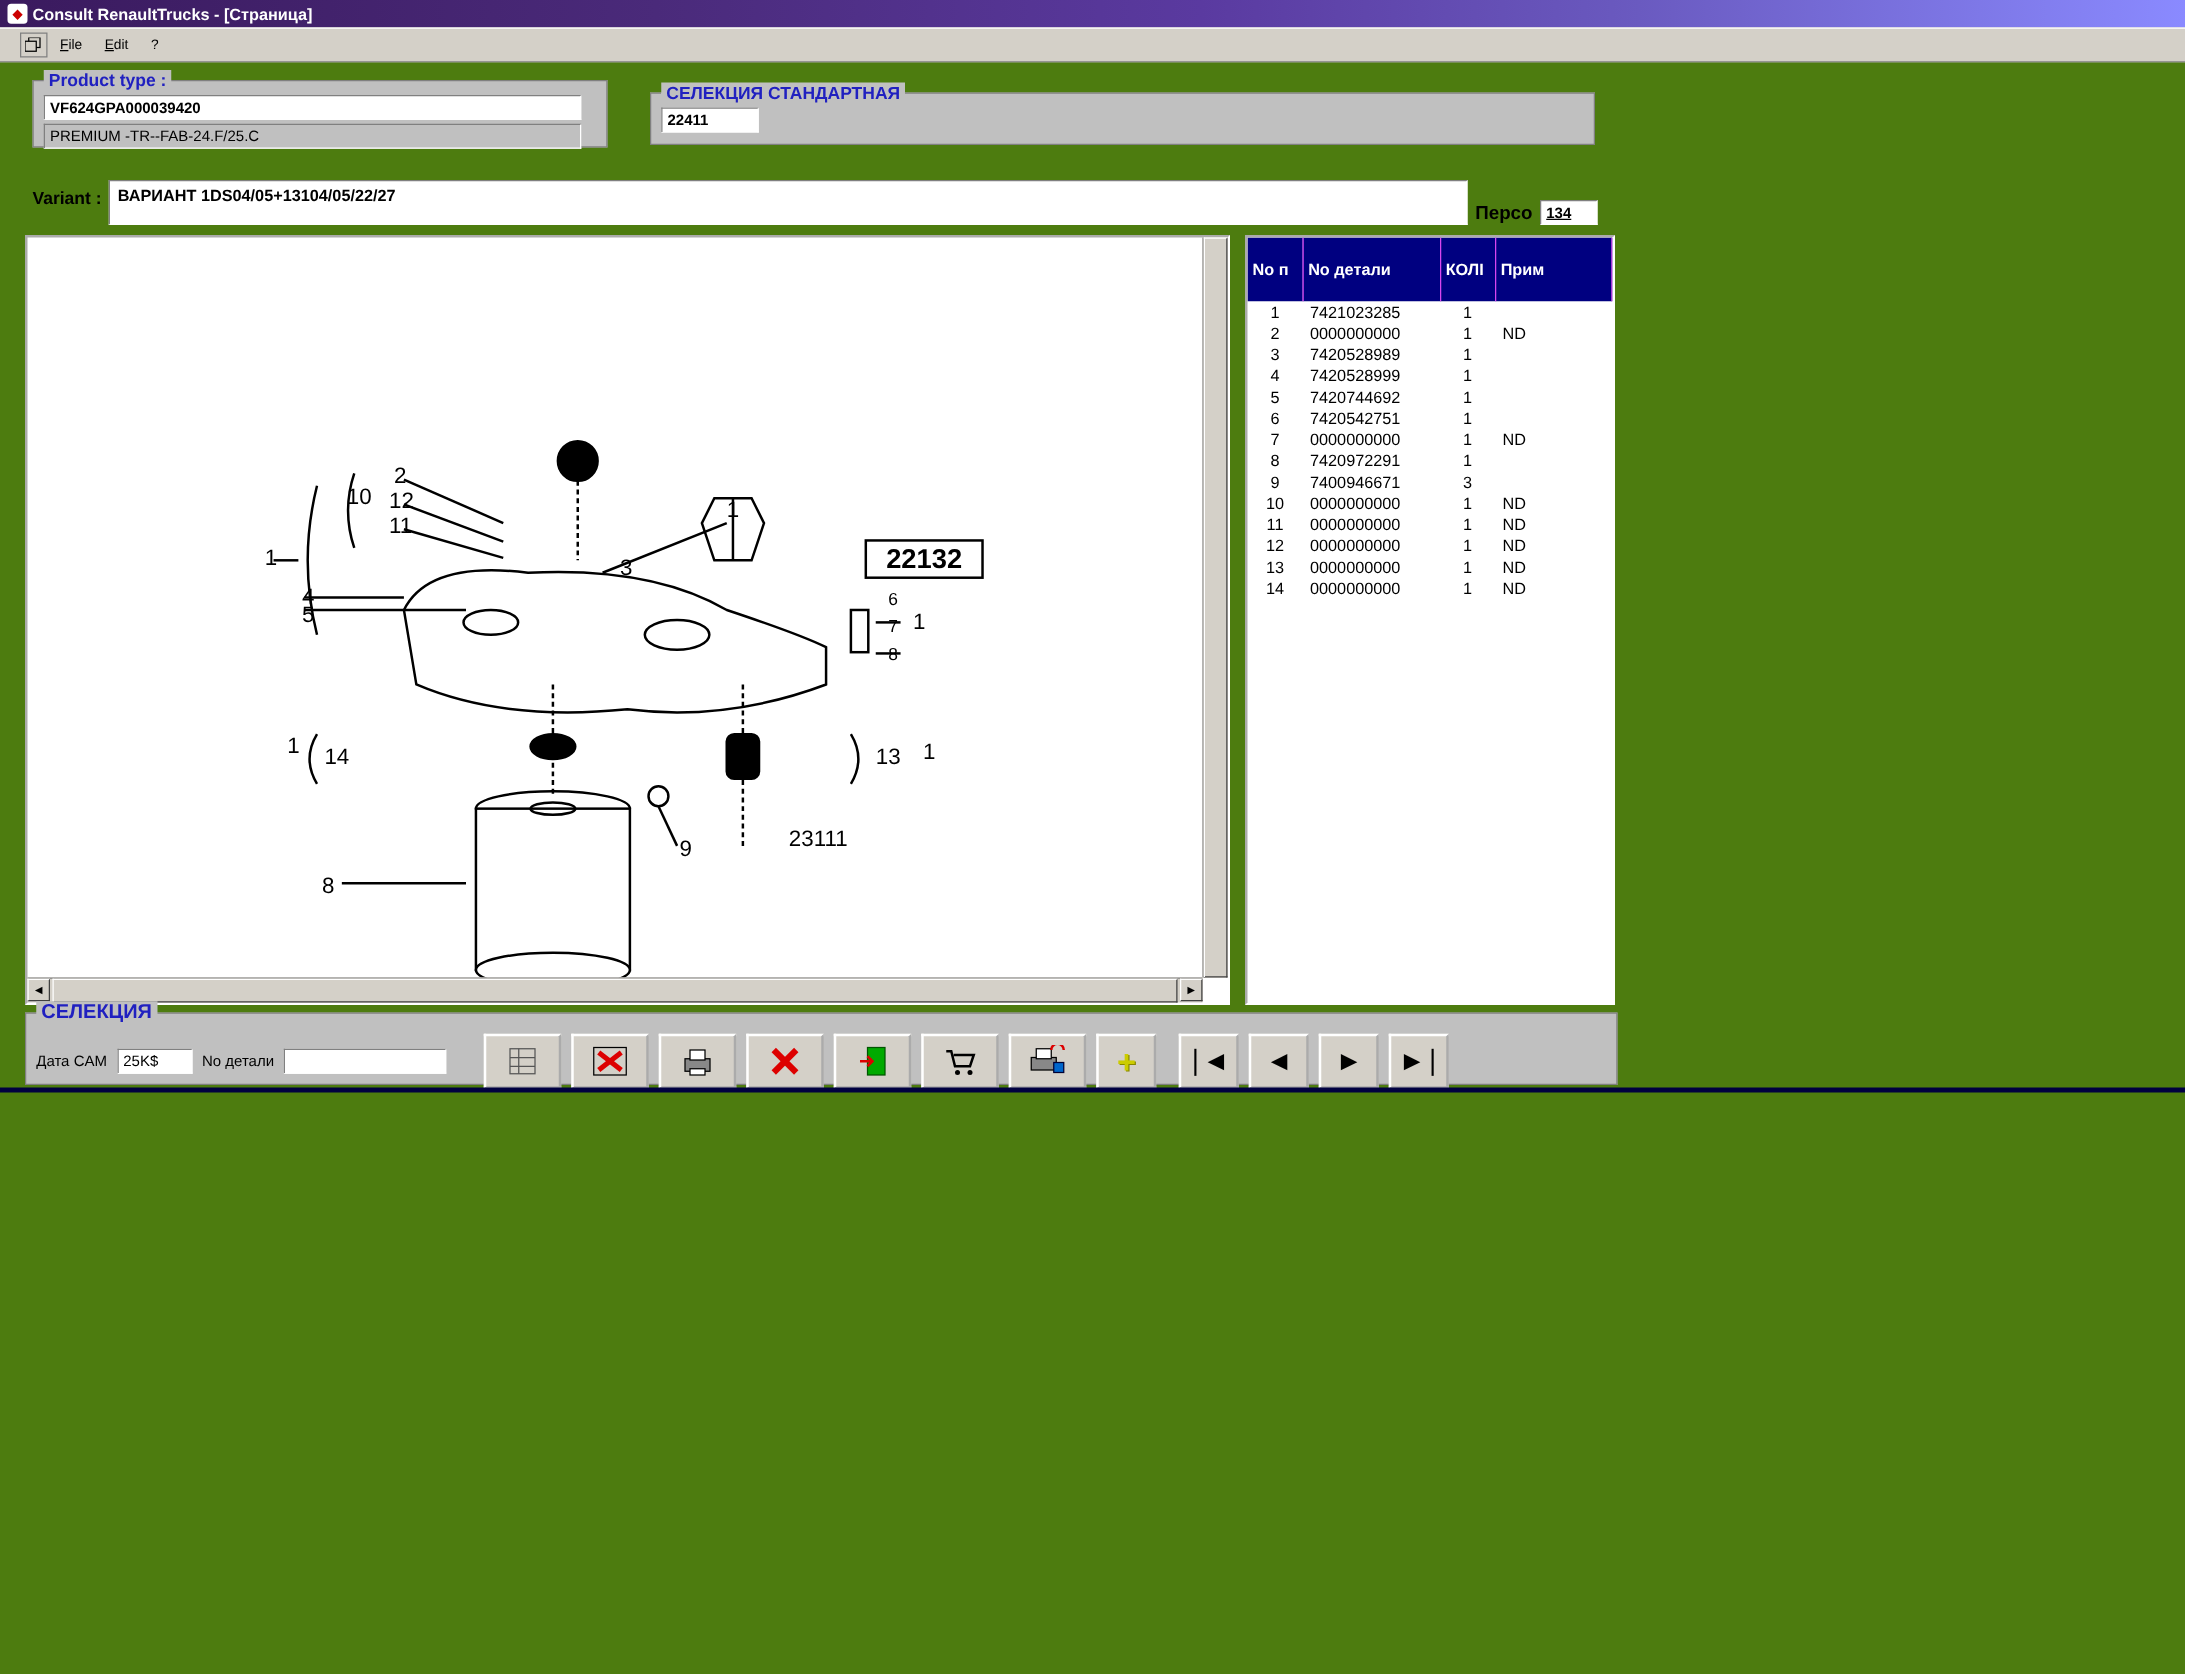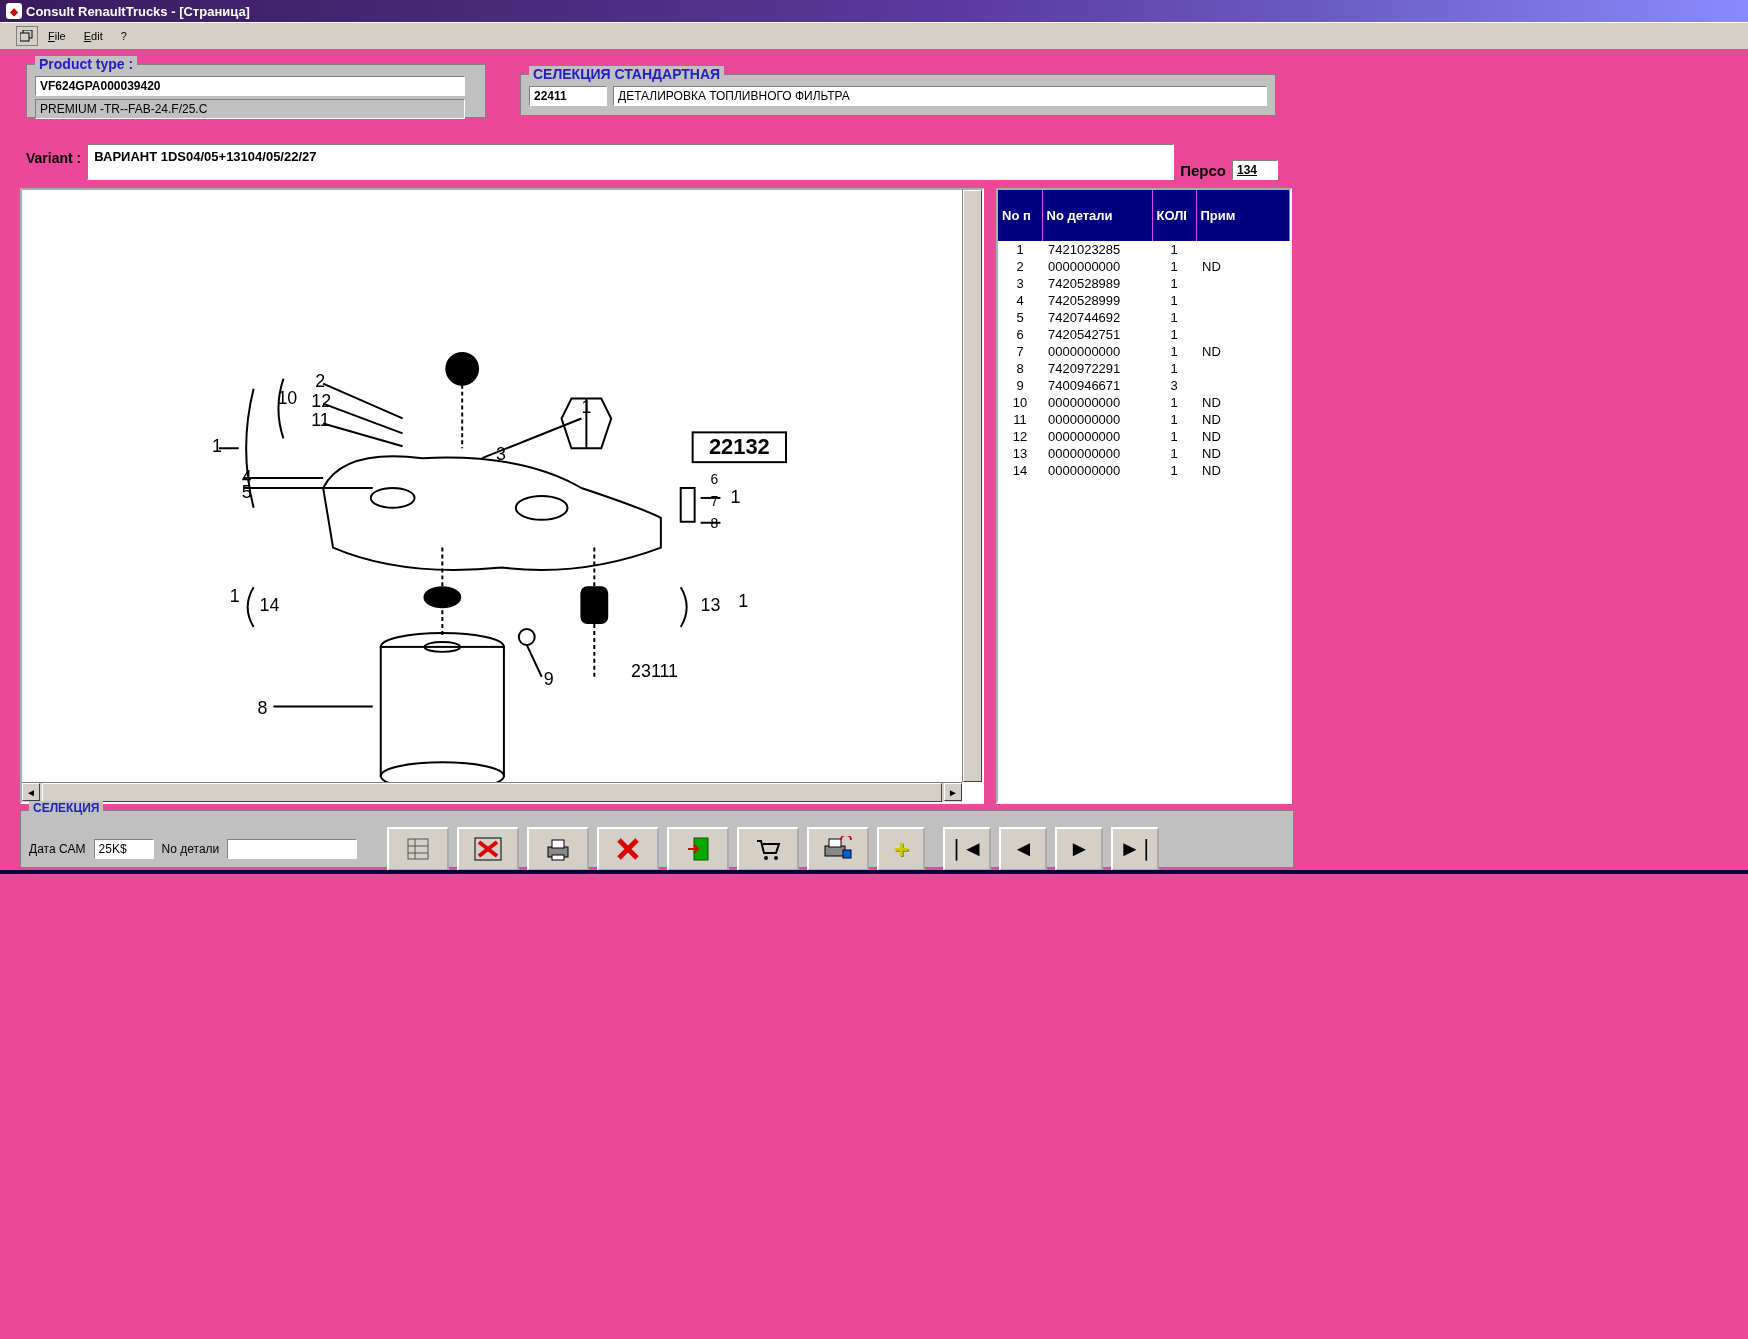"Product type :" .workspace { background: #ec4899 -> #4d7c0f }
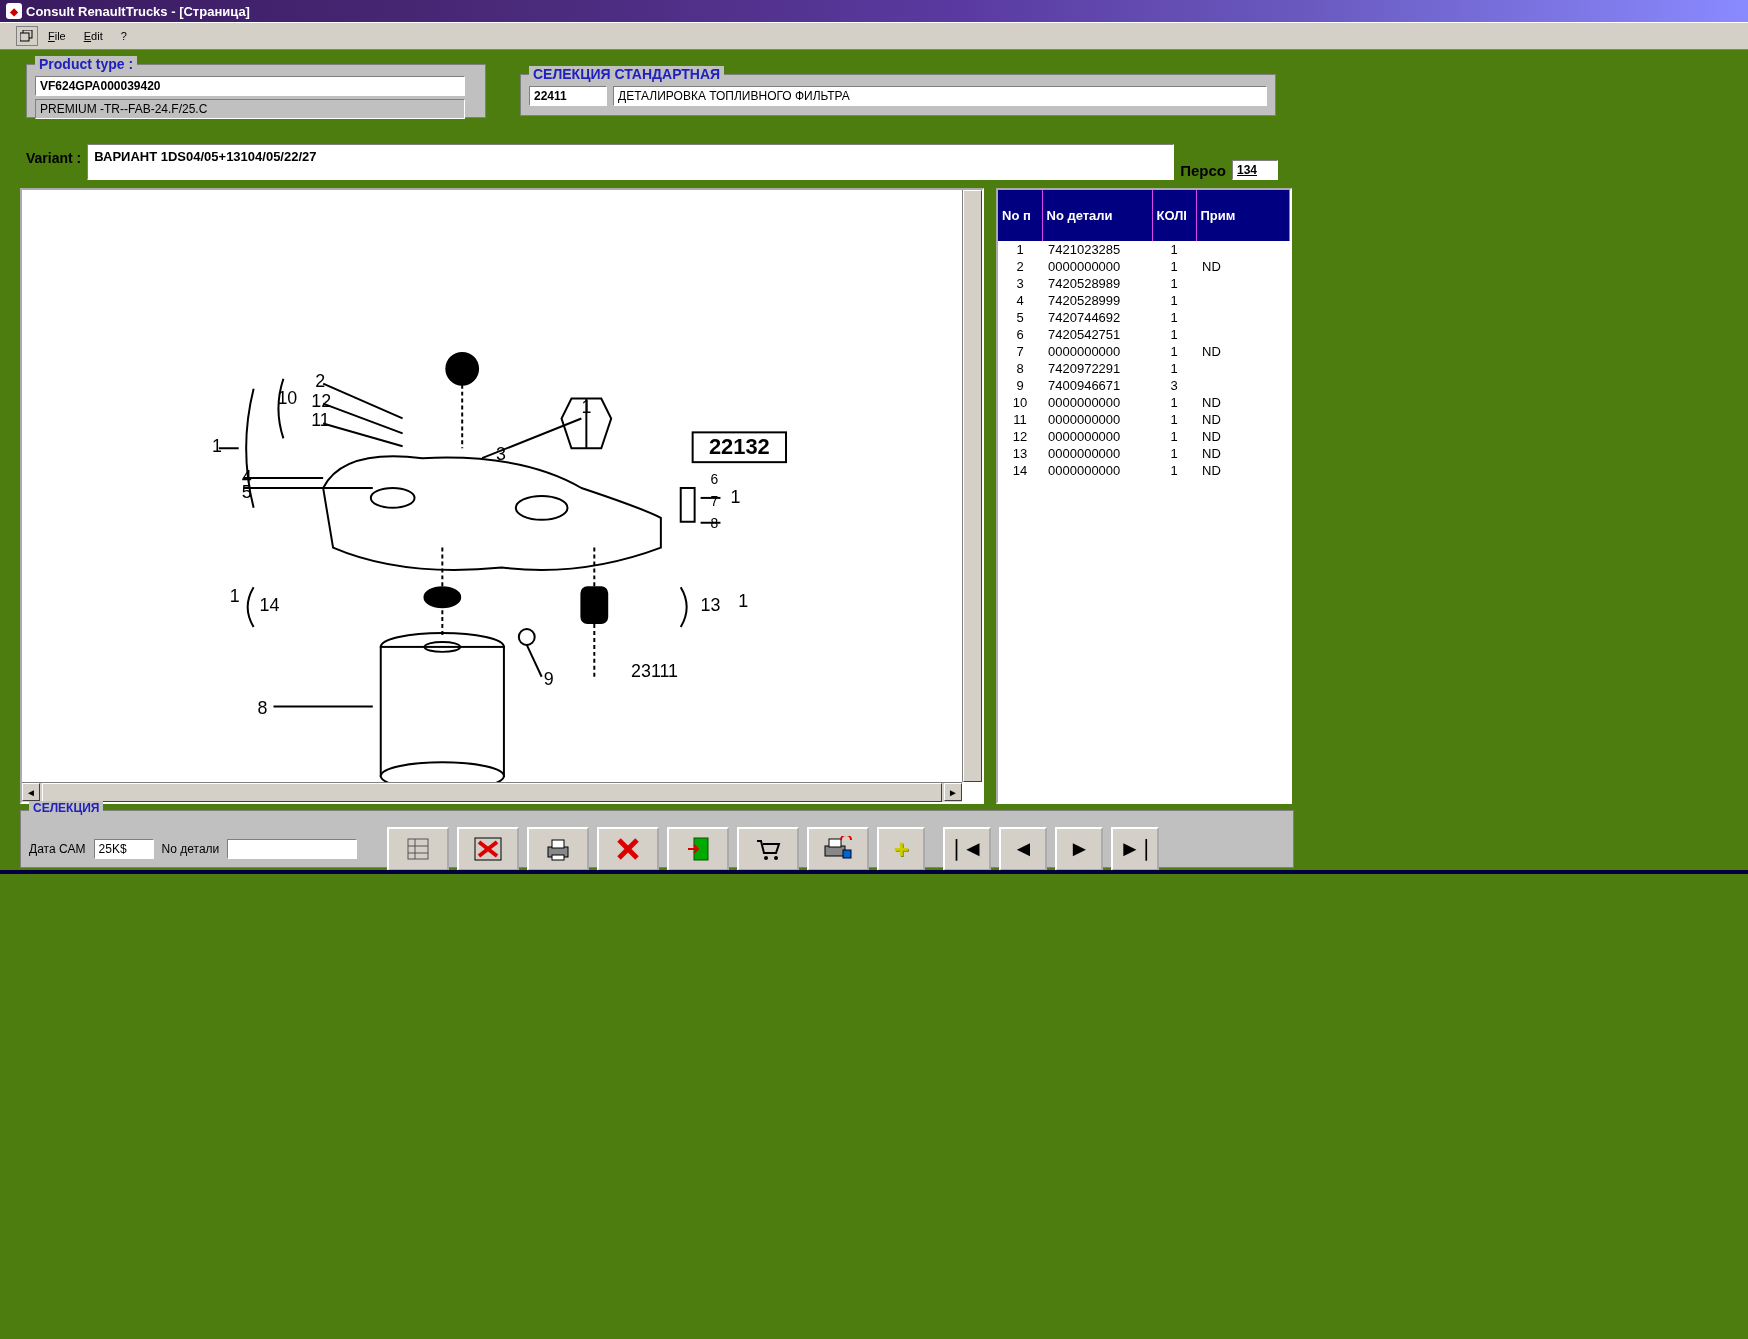"ДЕТАЛИРОВКА ТОПЛИВНОГО ФИЛЬТРА" div.sunken { html: <div>ДЕТАЛИРОВКА ТОПЛИВНОГО ФИЛЬТРА</div> -> none }
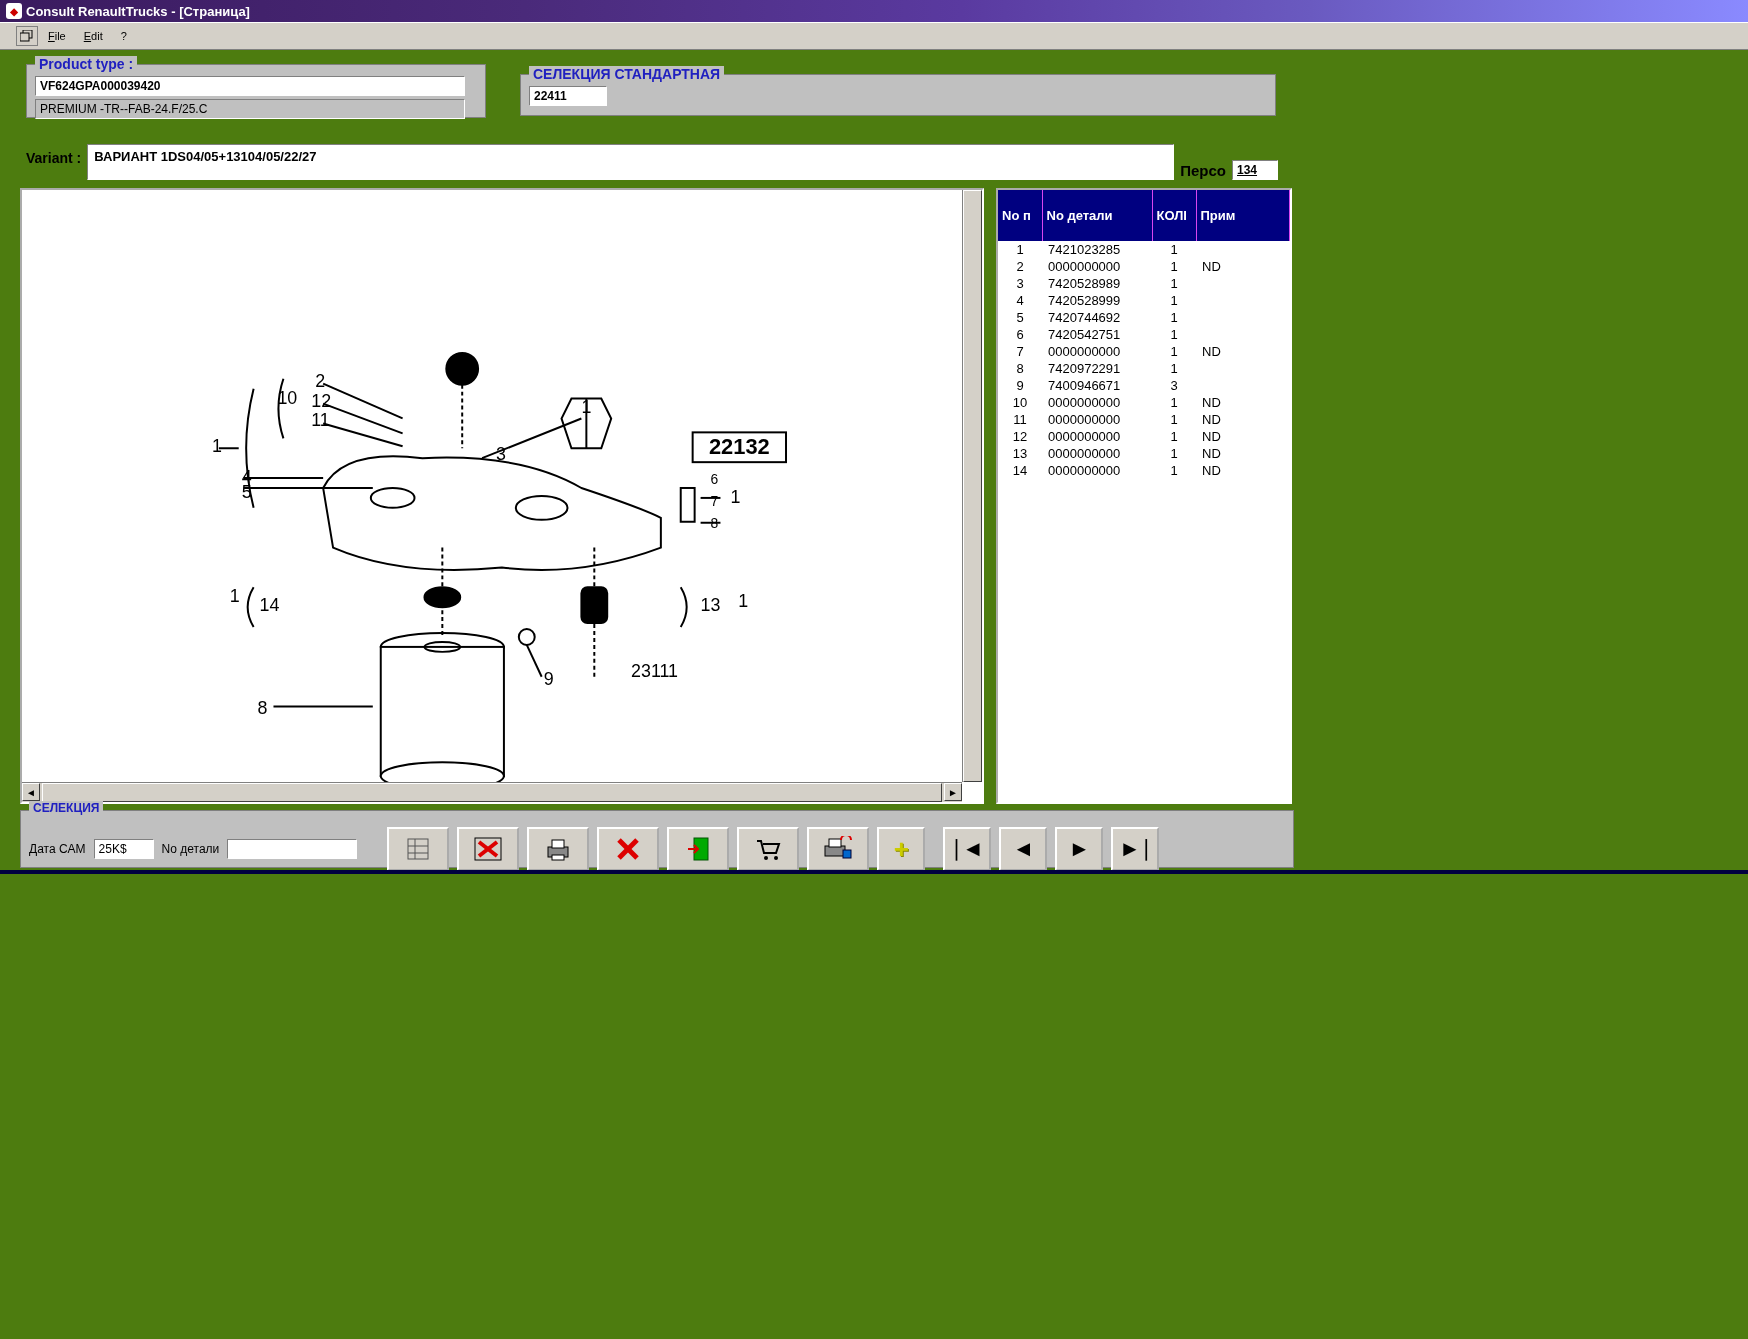"СЕЛЕКЦИЯ" .selgrp .legend { font-size: 12px -> 16px }
